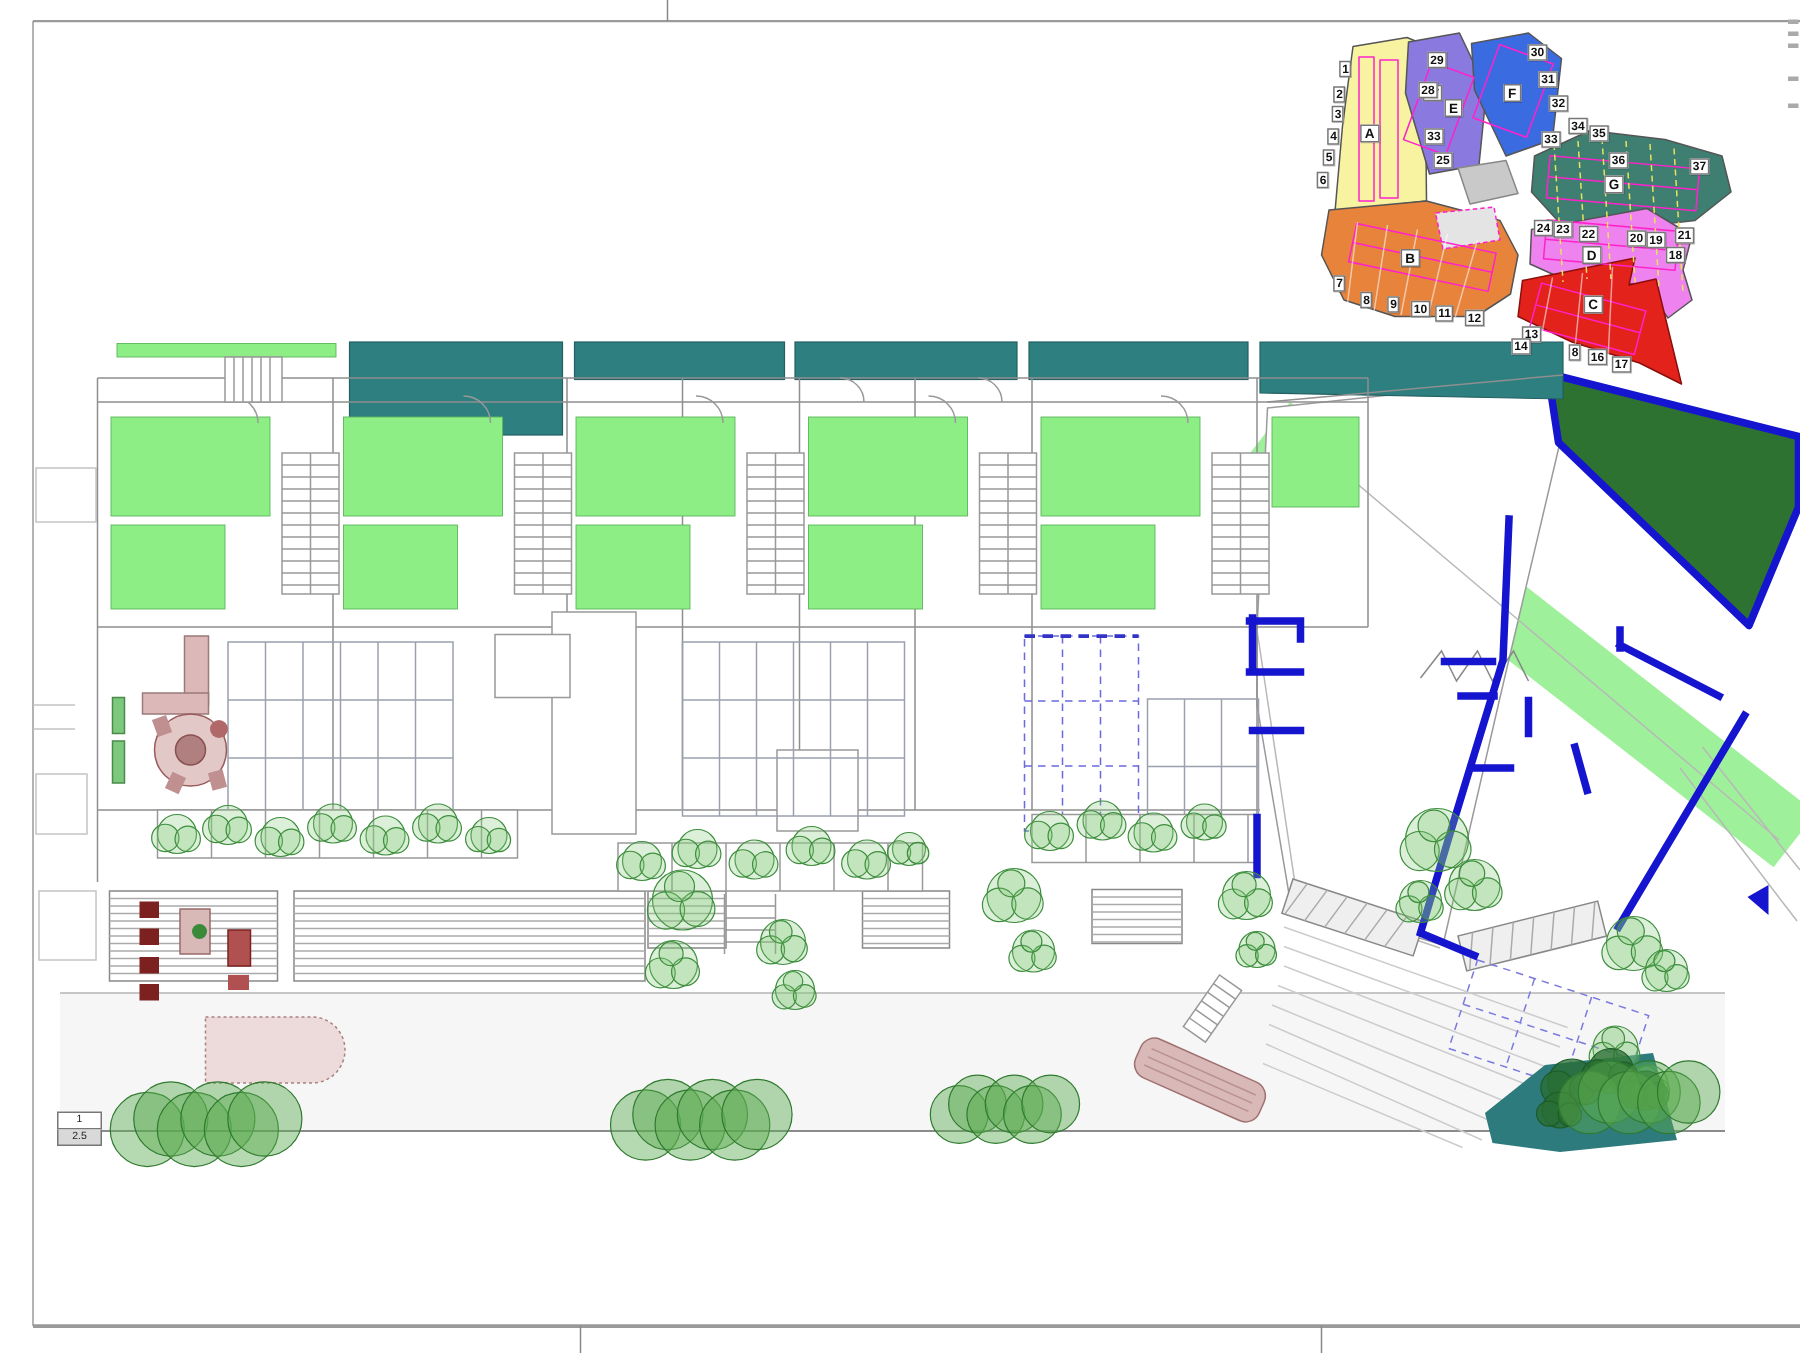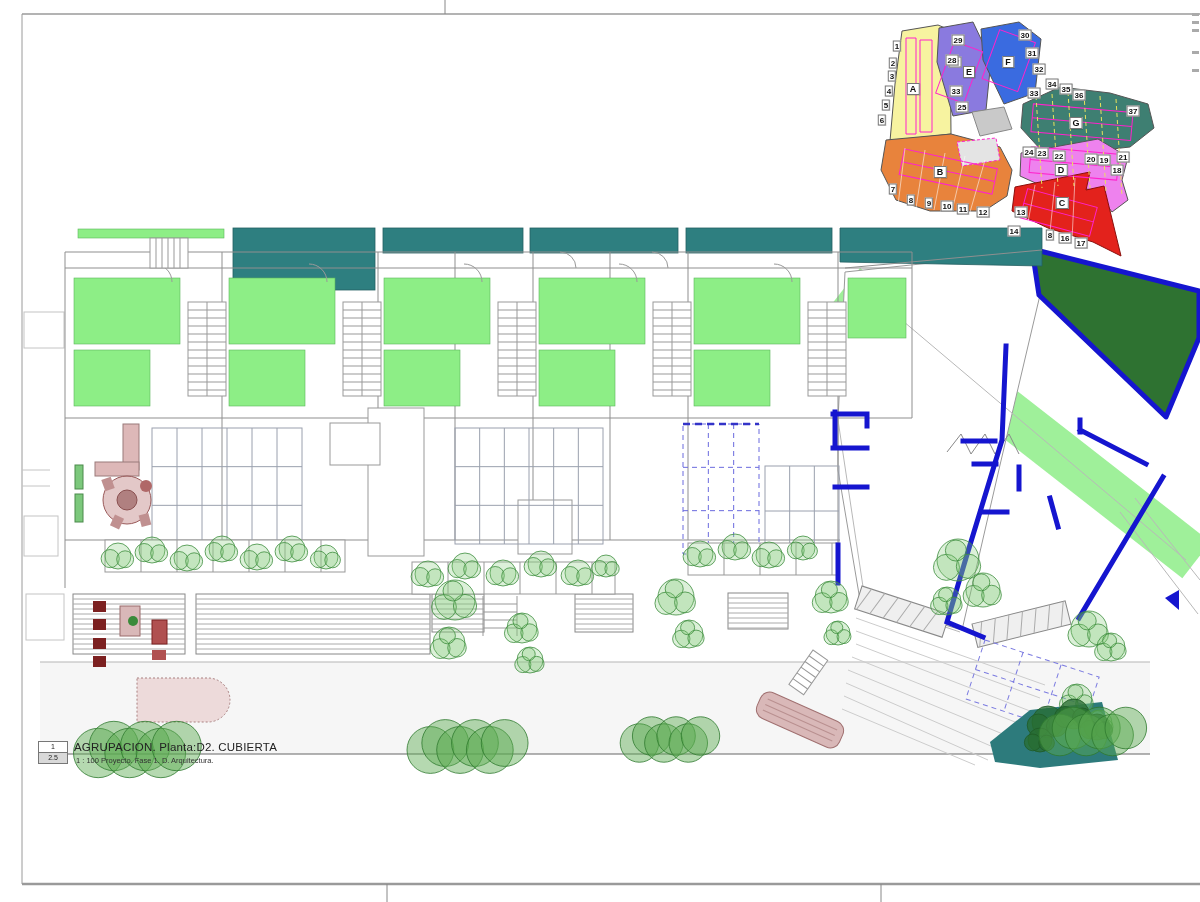"36" div.tag { top: 95px -> 107px }
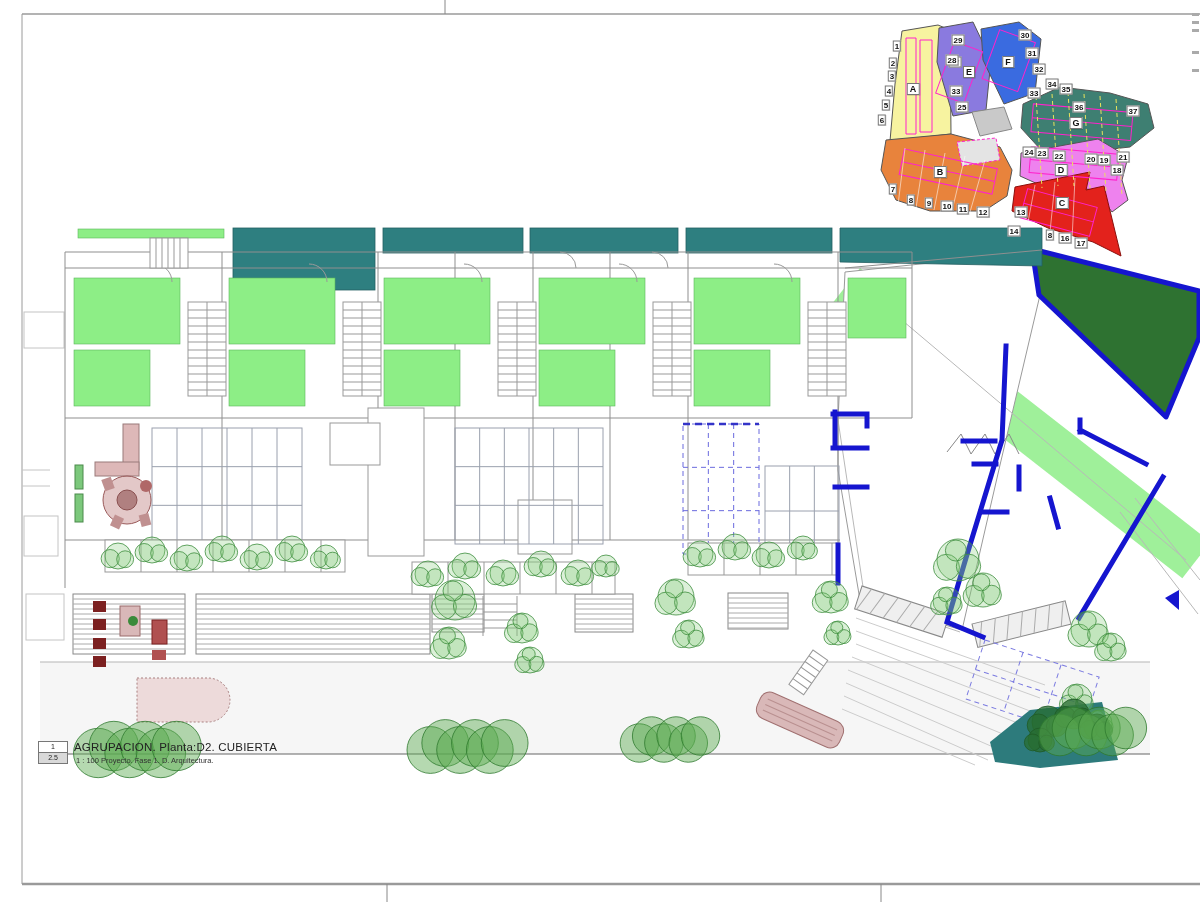"13" div.tag { top: 212px -> 223px }
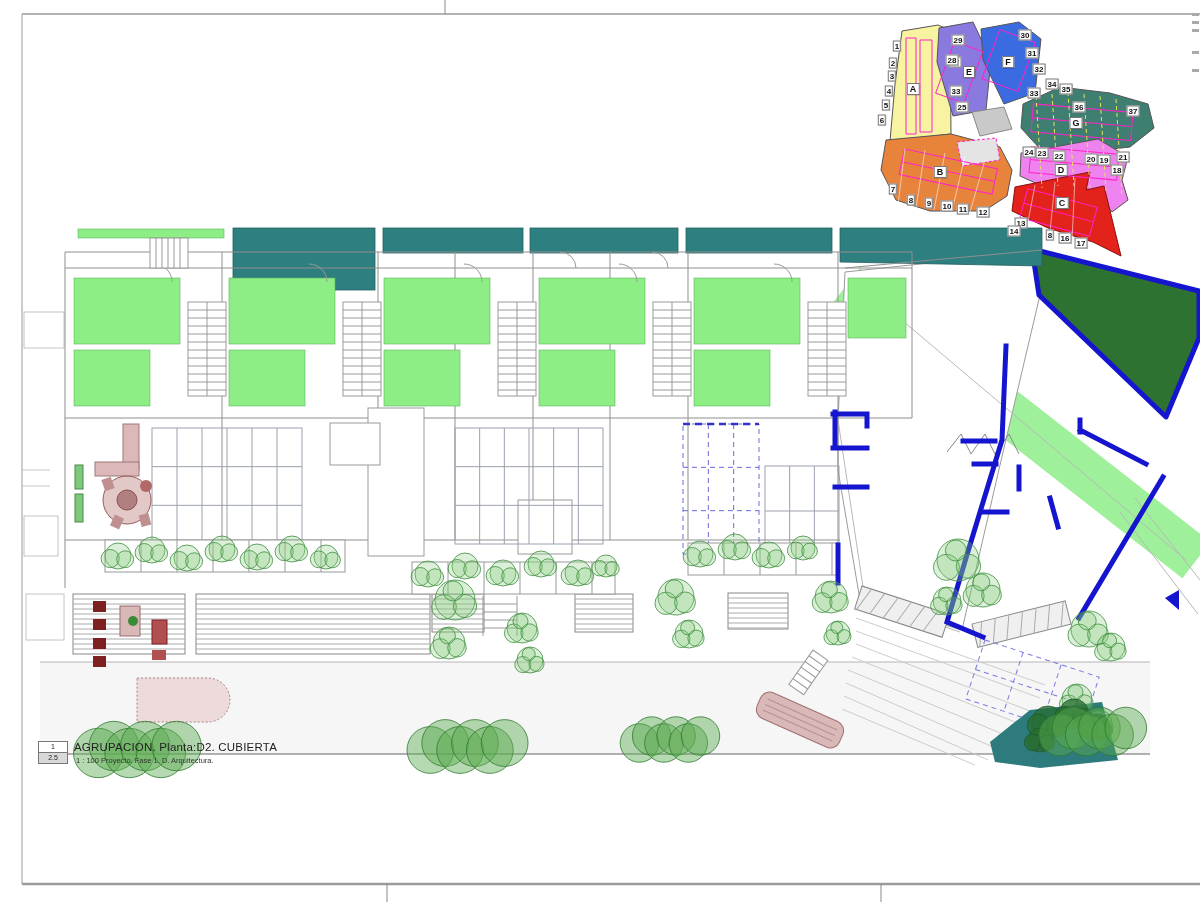"AGRUPACION. Planta:D2. CUBIERTA" div.tb-text { html: <div> <div>AGRUPACION. Planta:D2. CUBIERTA</div> <div>1 : 100 Proyecto. Fase 1. D. Arquitectura.</div> </div> -> none }
